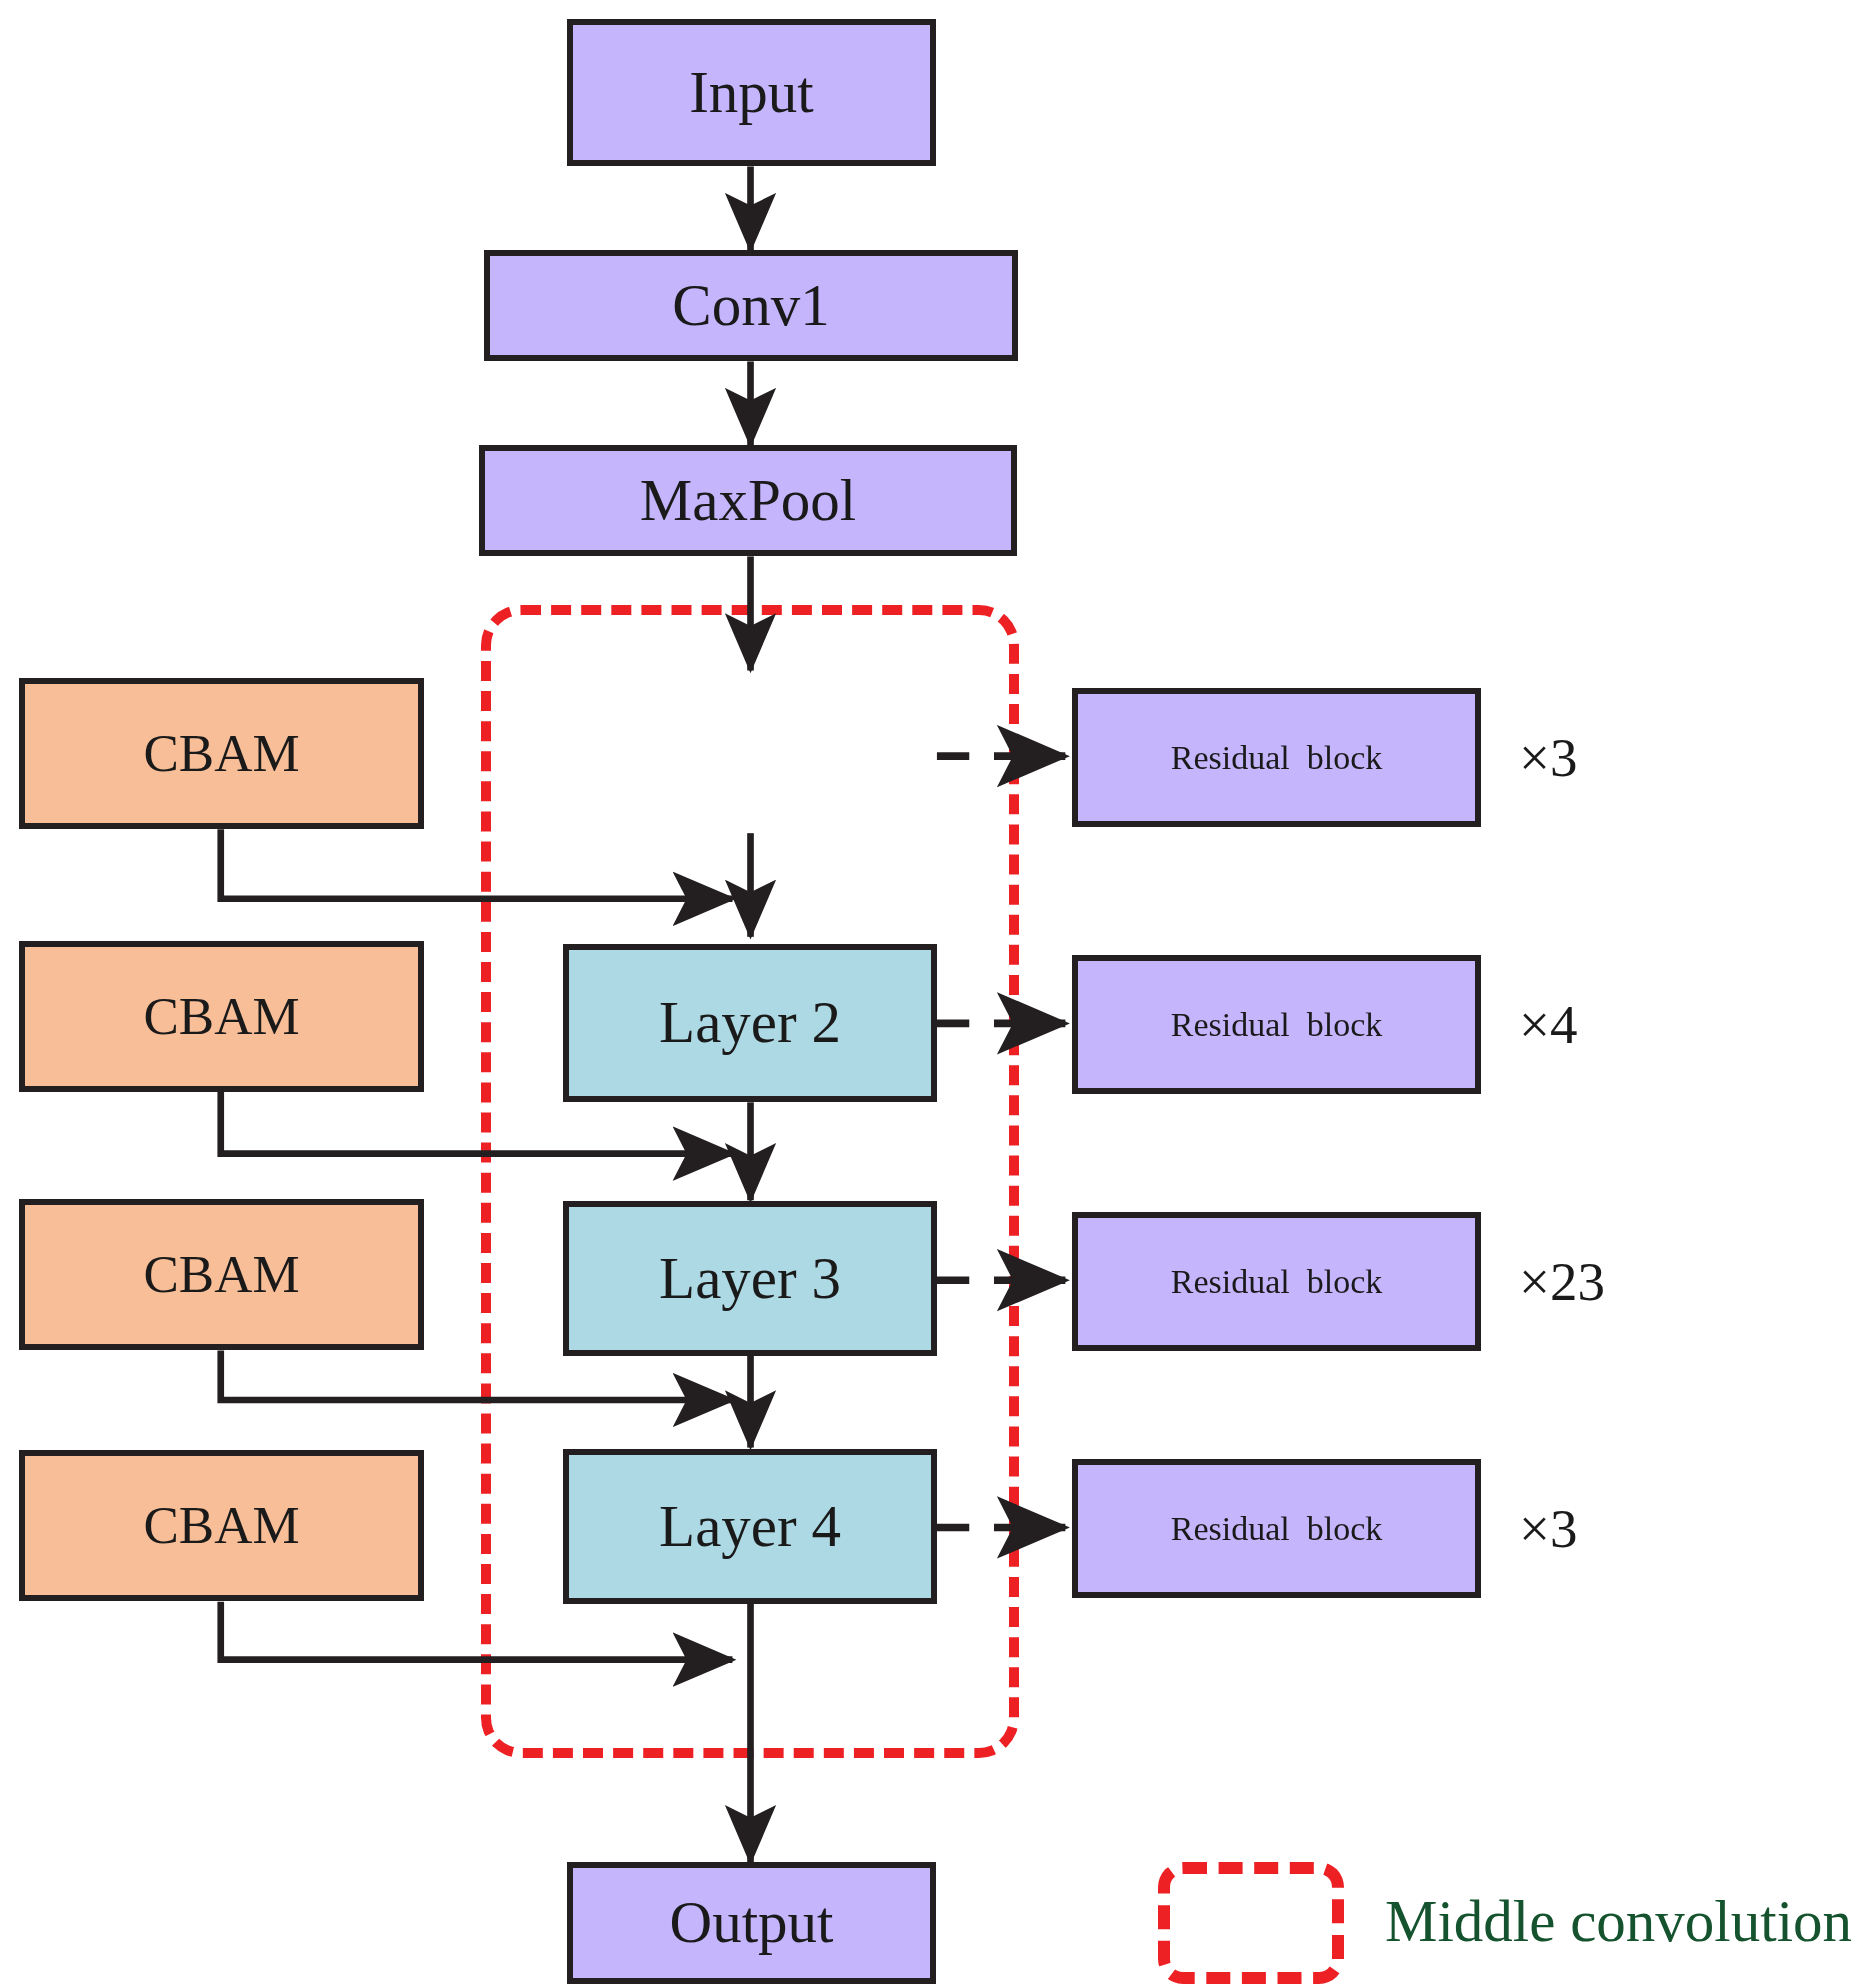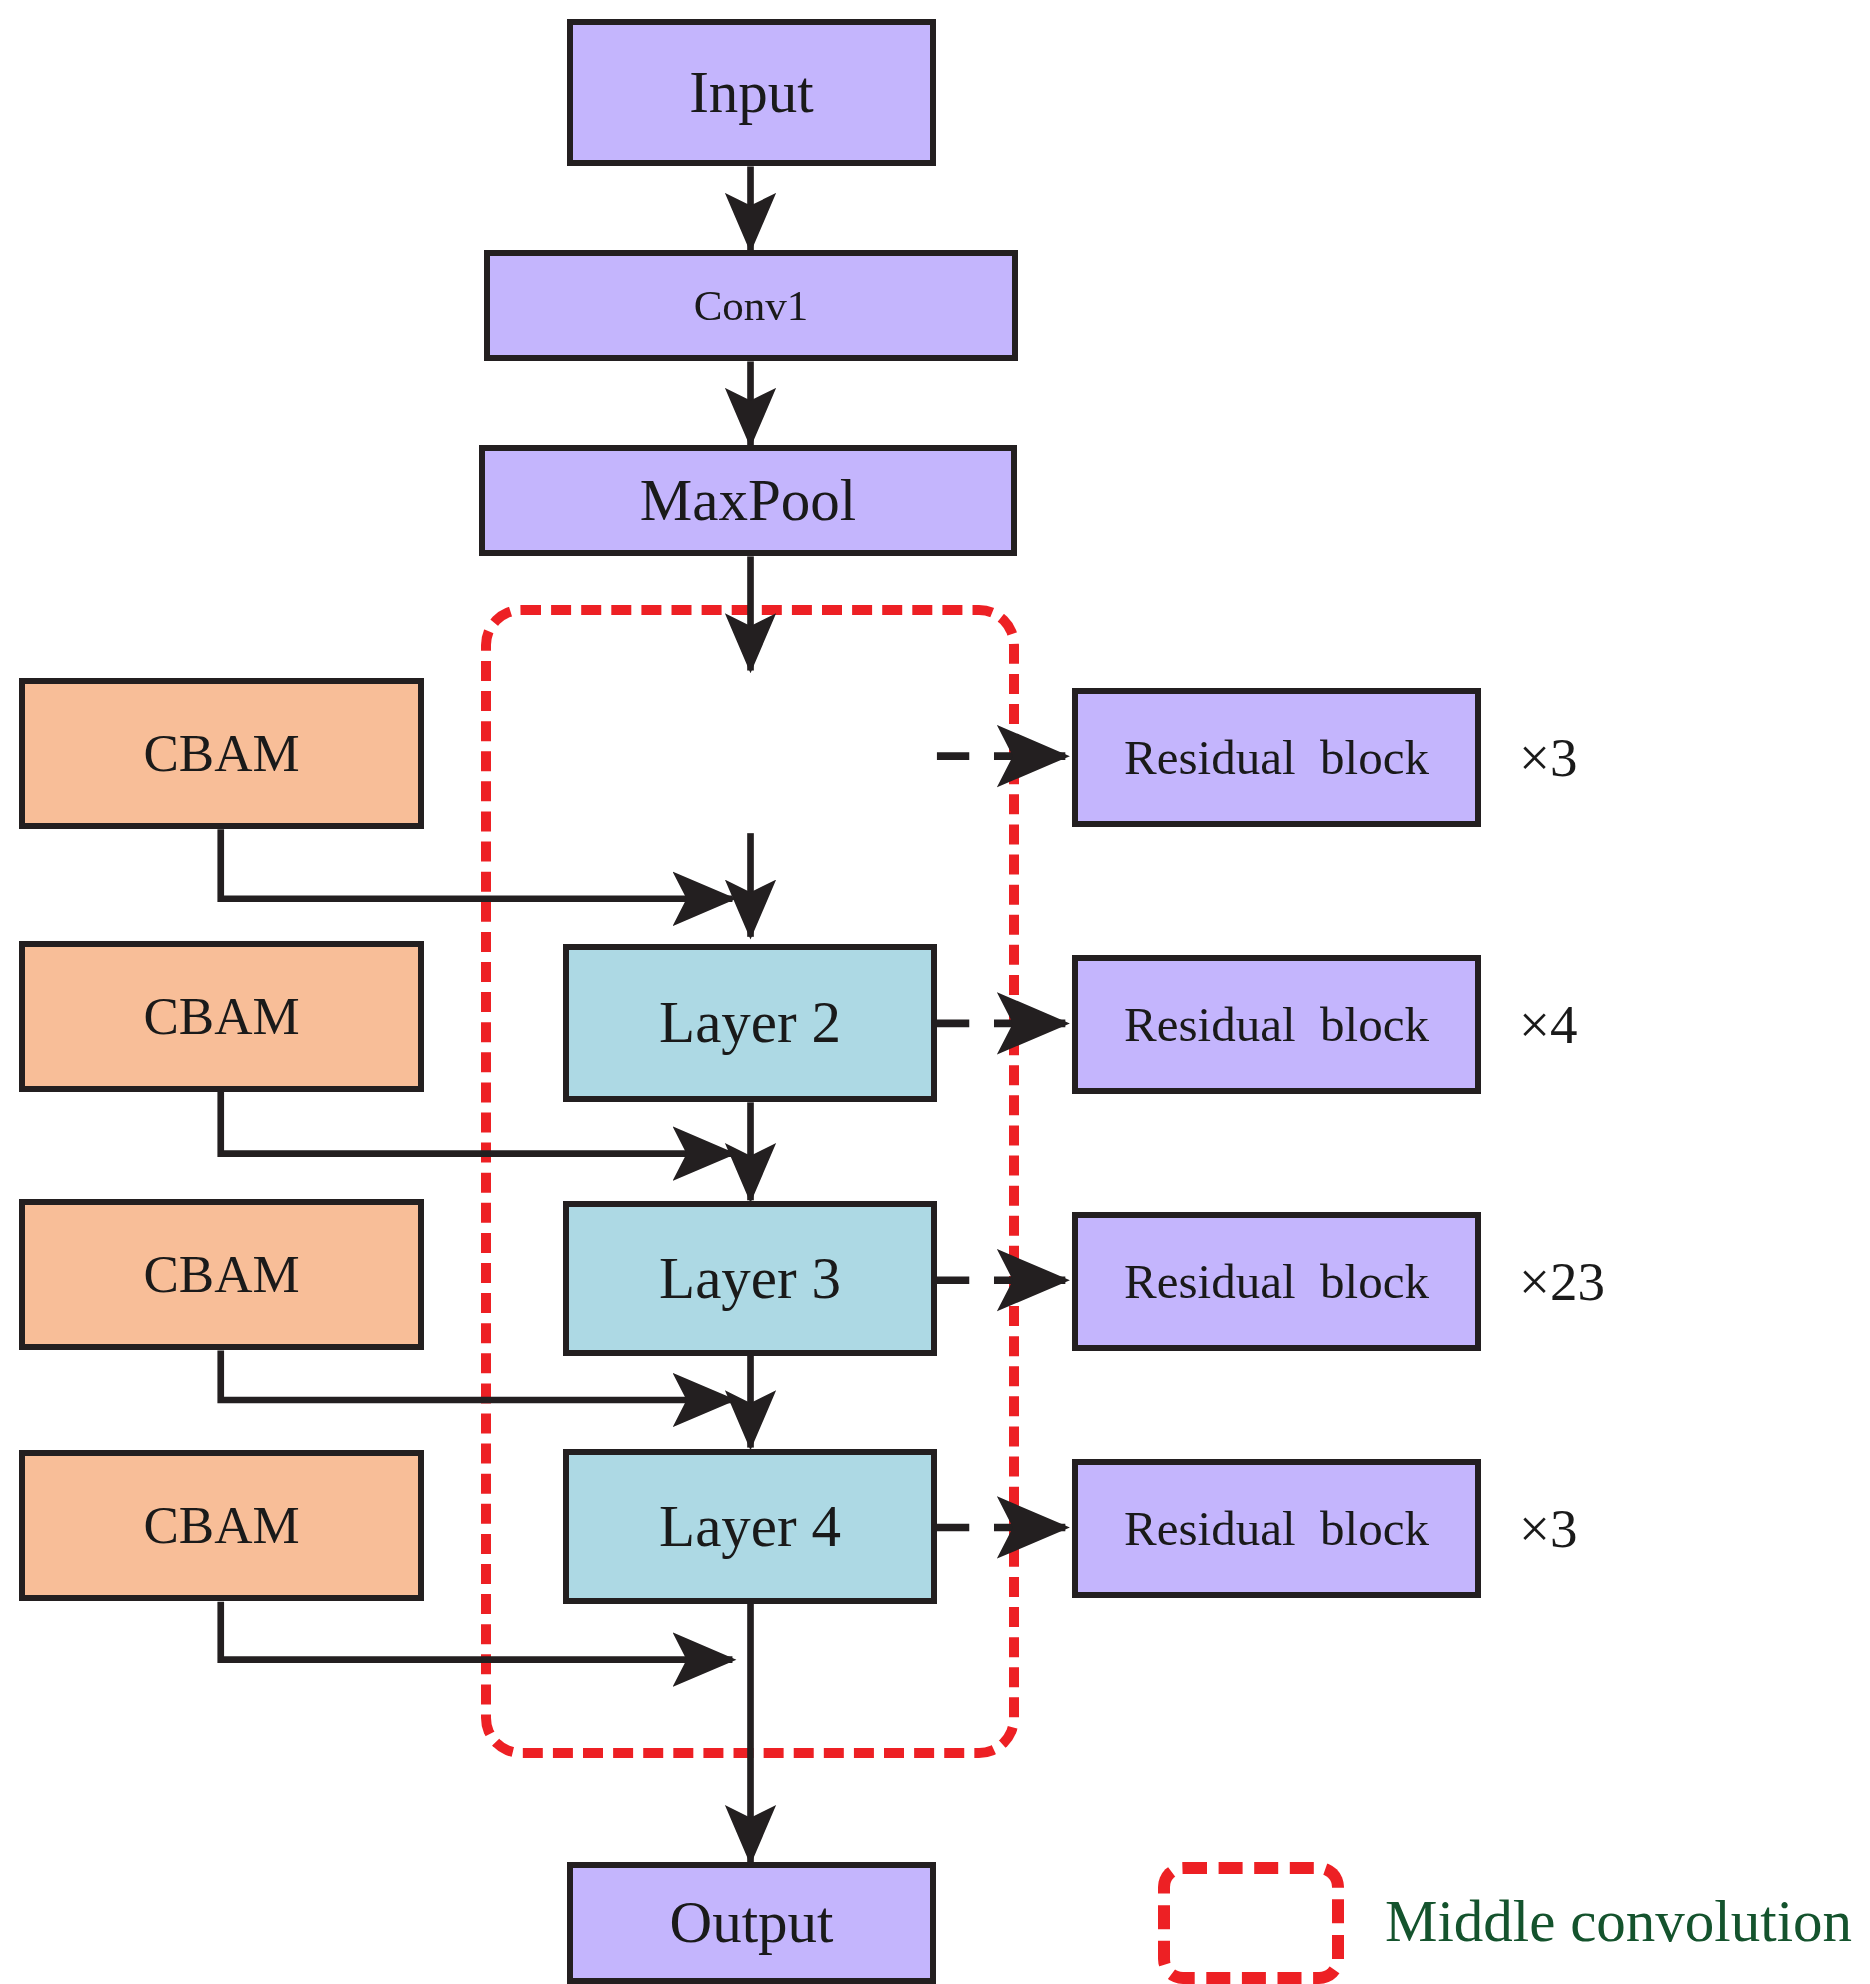"Conv1" .t-conv { font-size: 43px -> 59px }
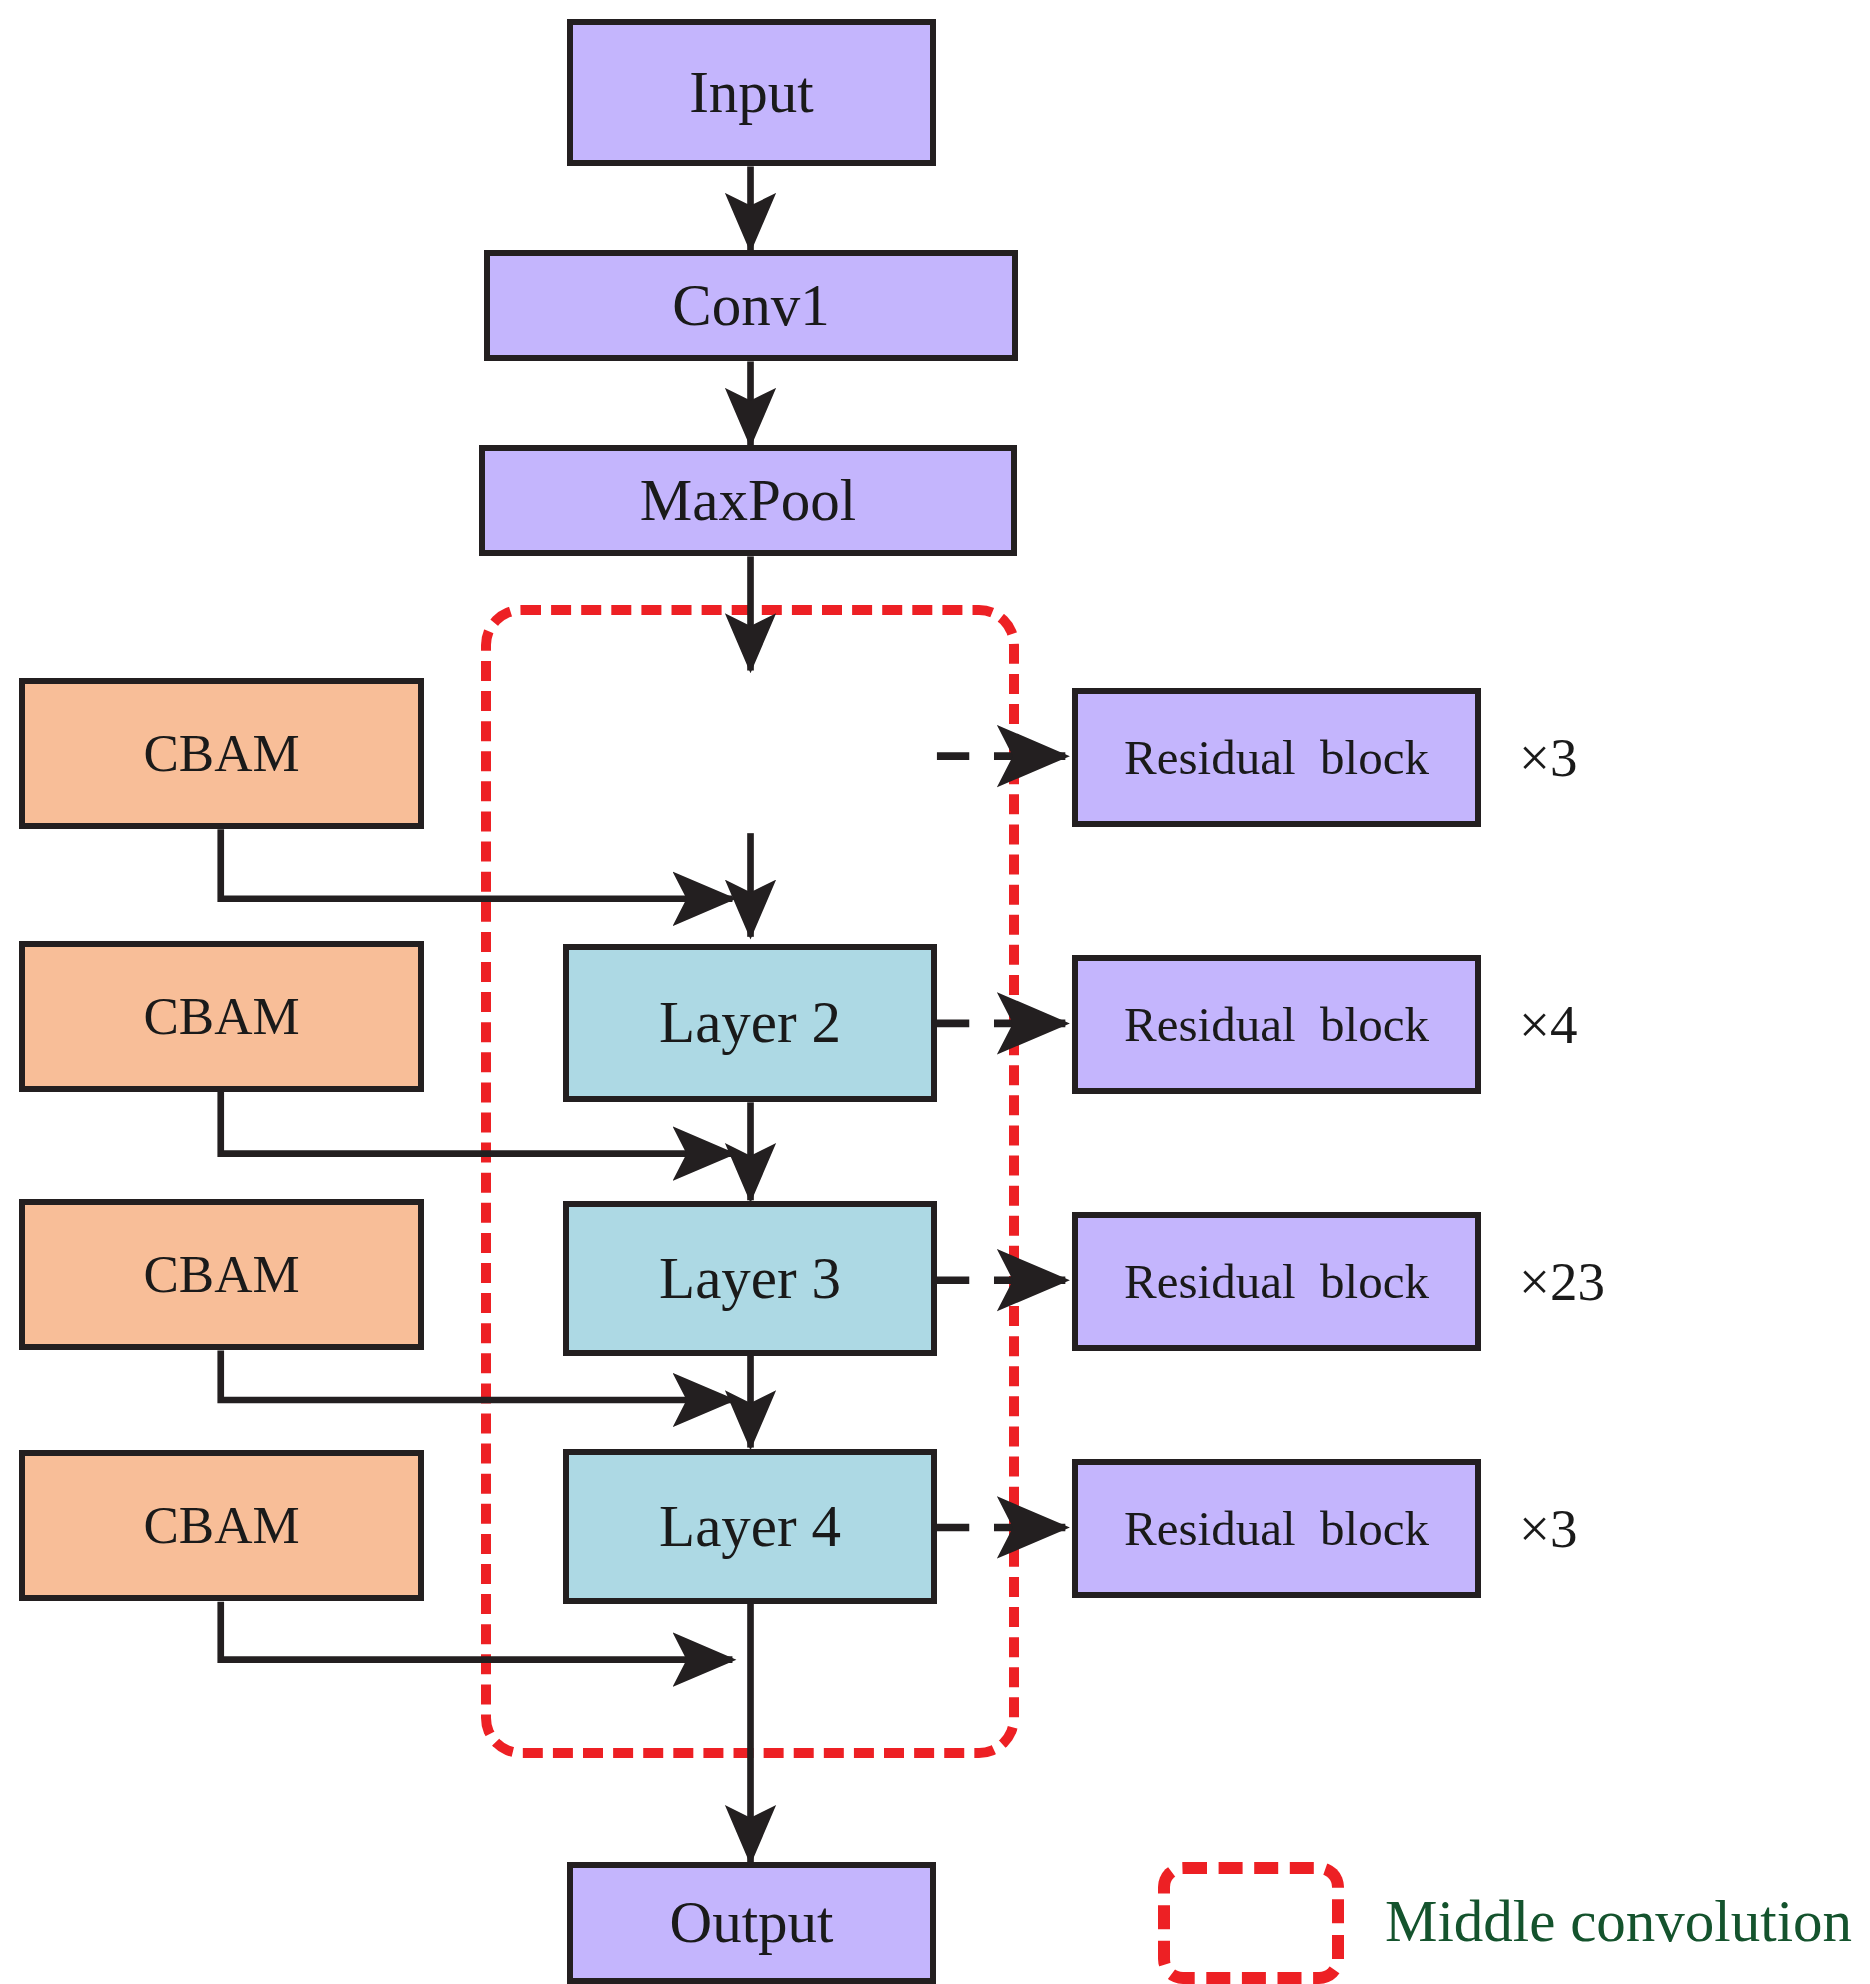"Residual block" .t-res { font-size: 49px -> 34px }
